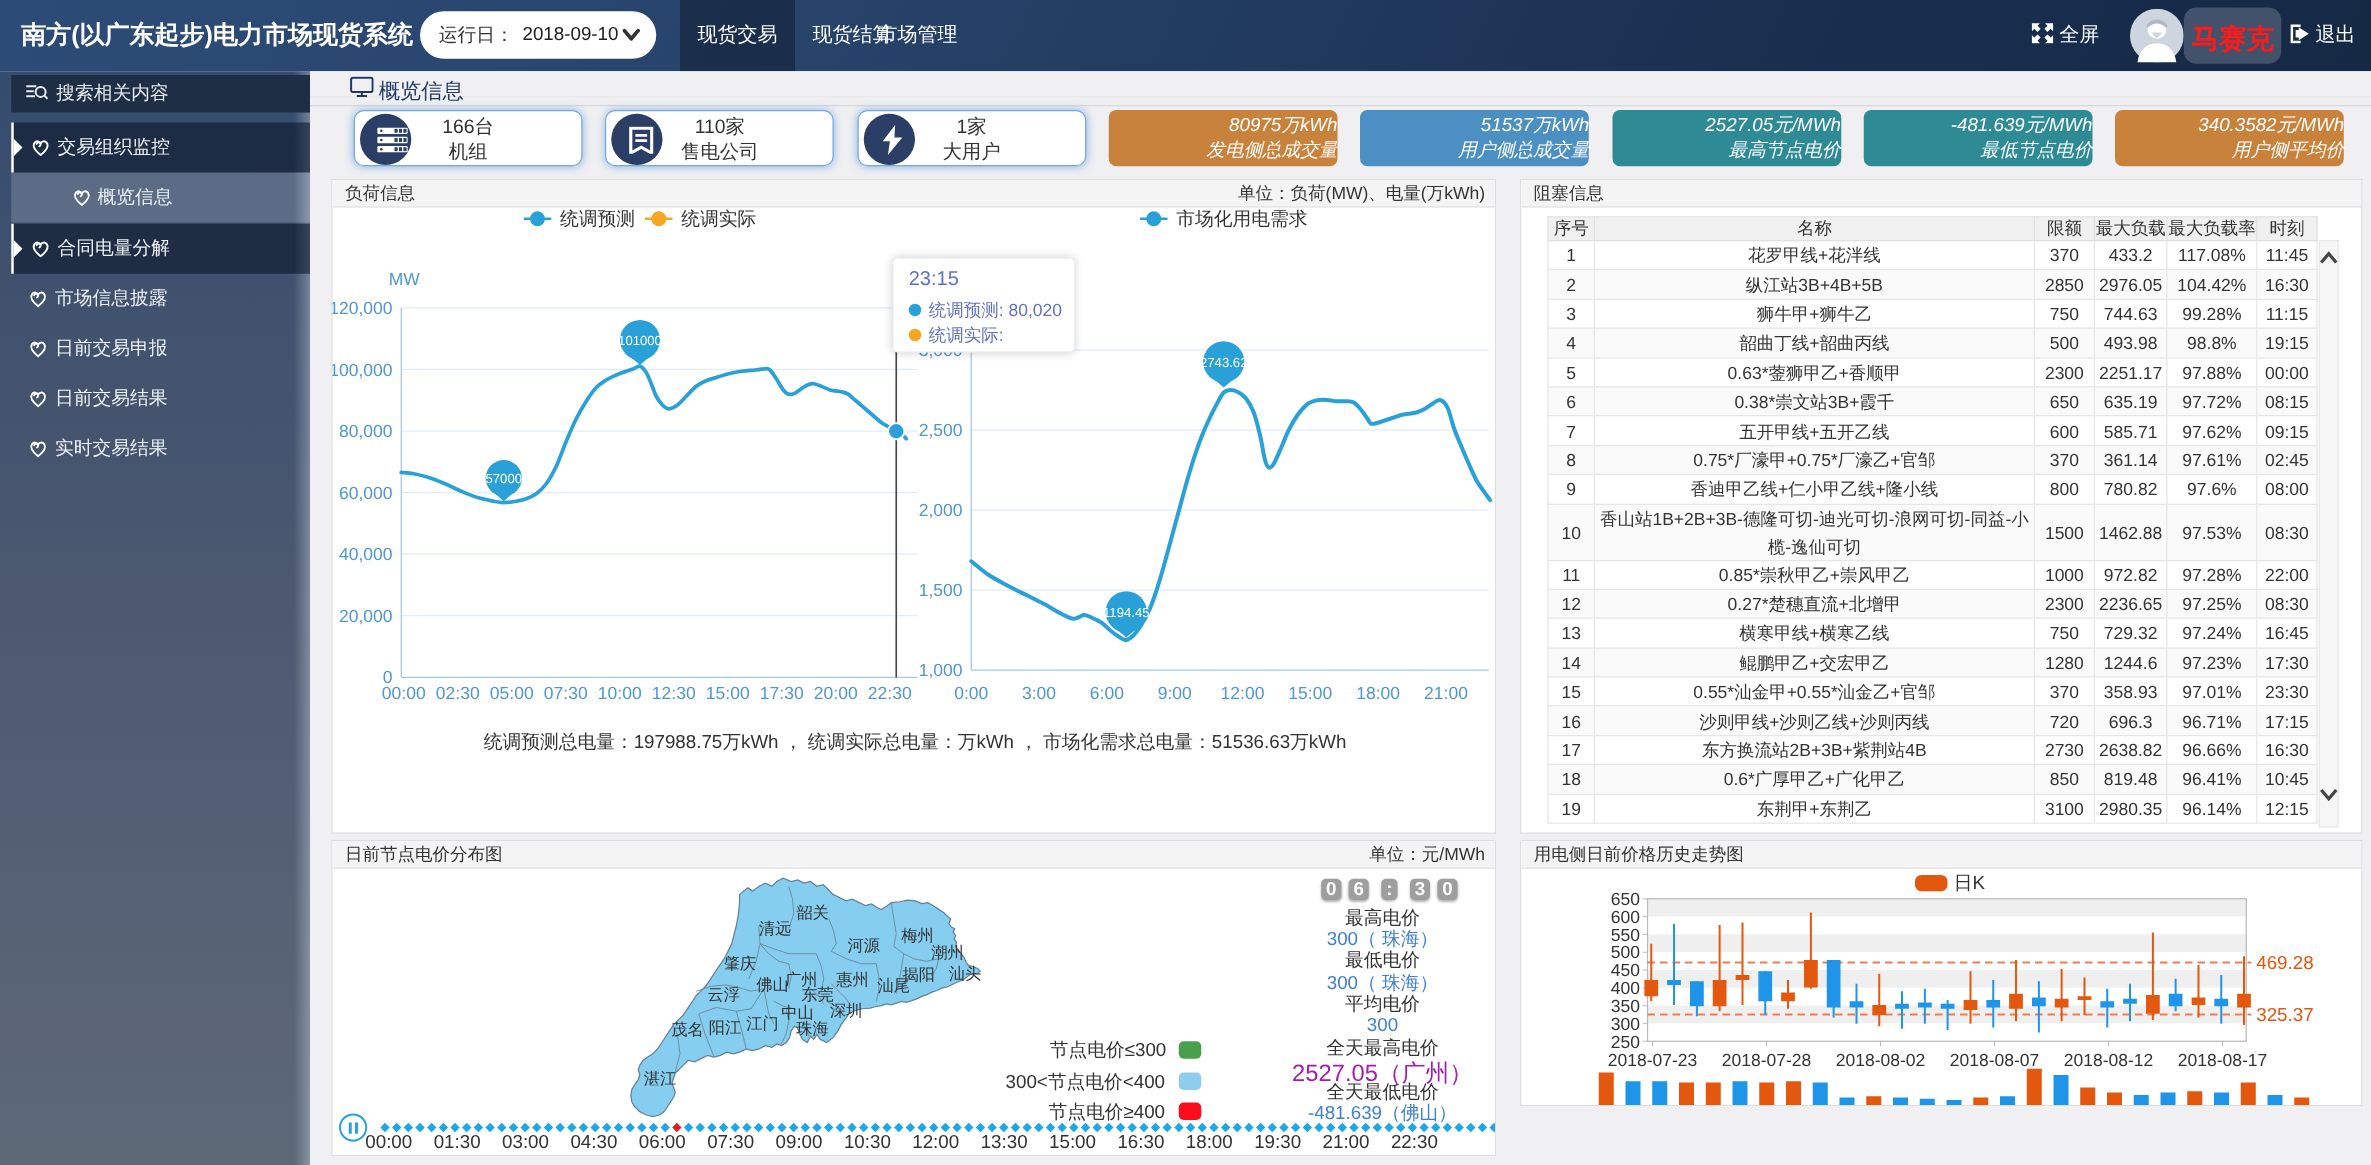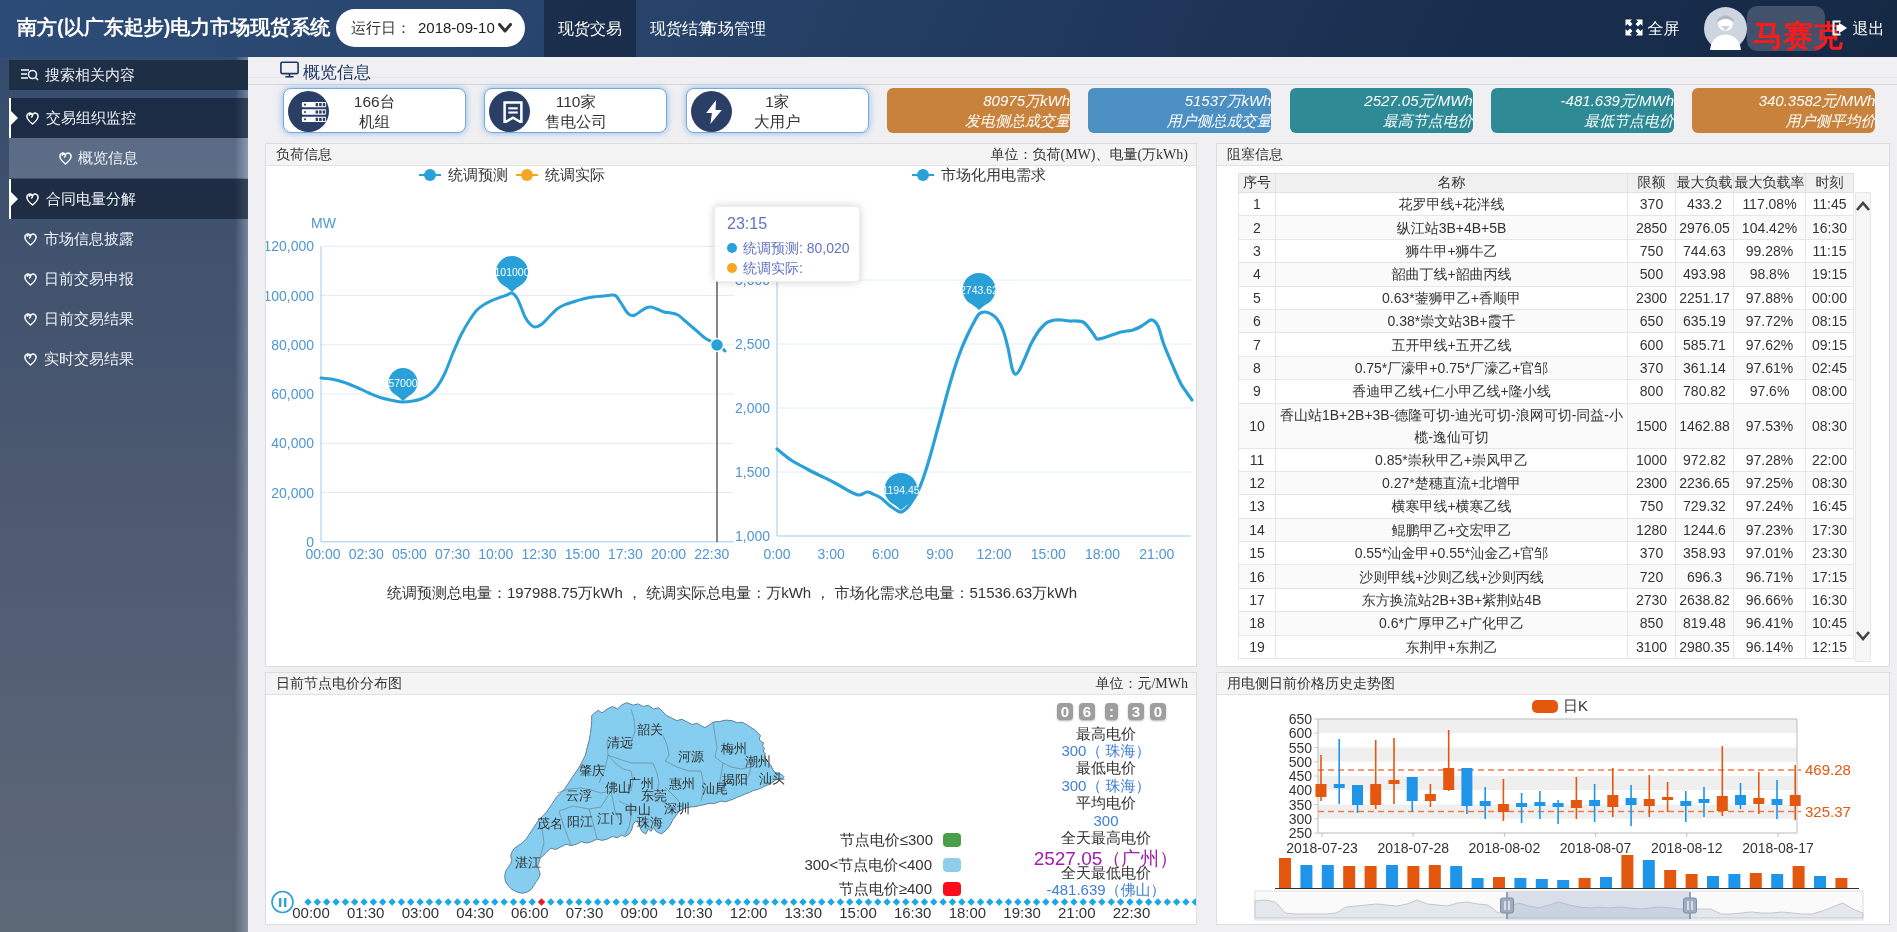"马赛克" div.abs { font-size: 30px -> 22px }
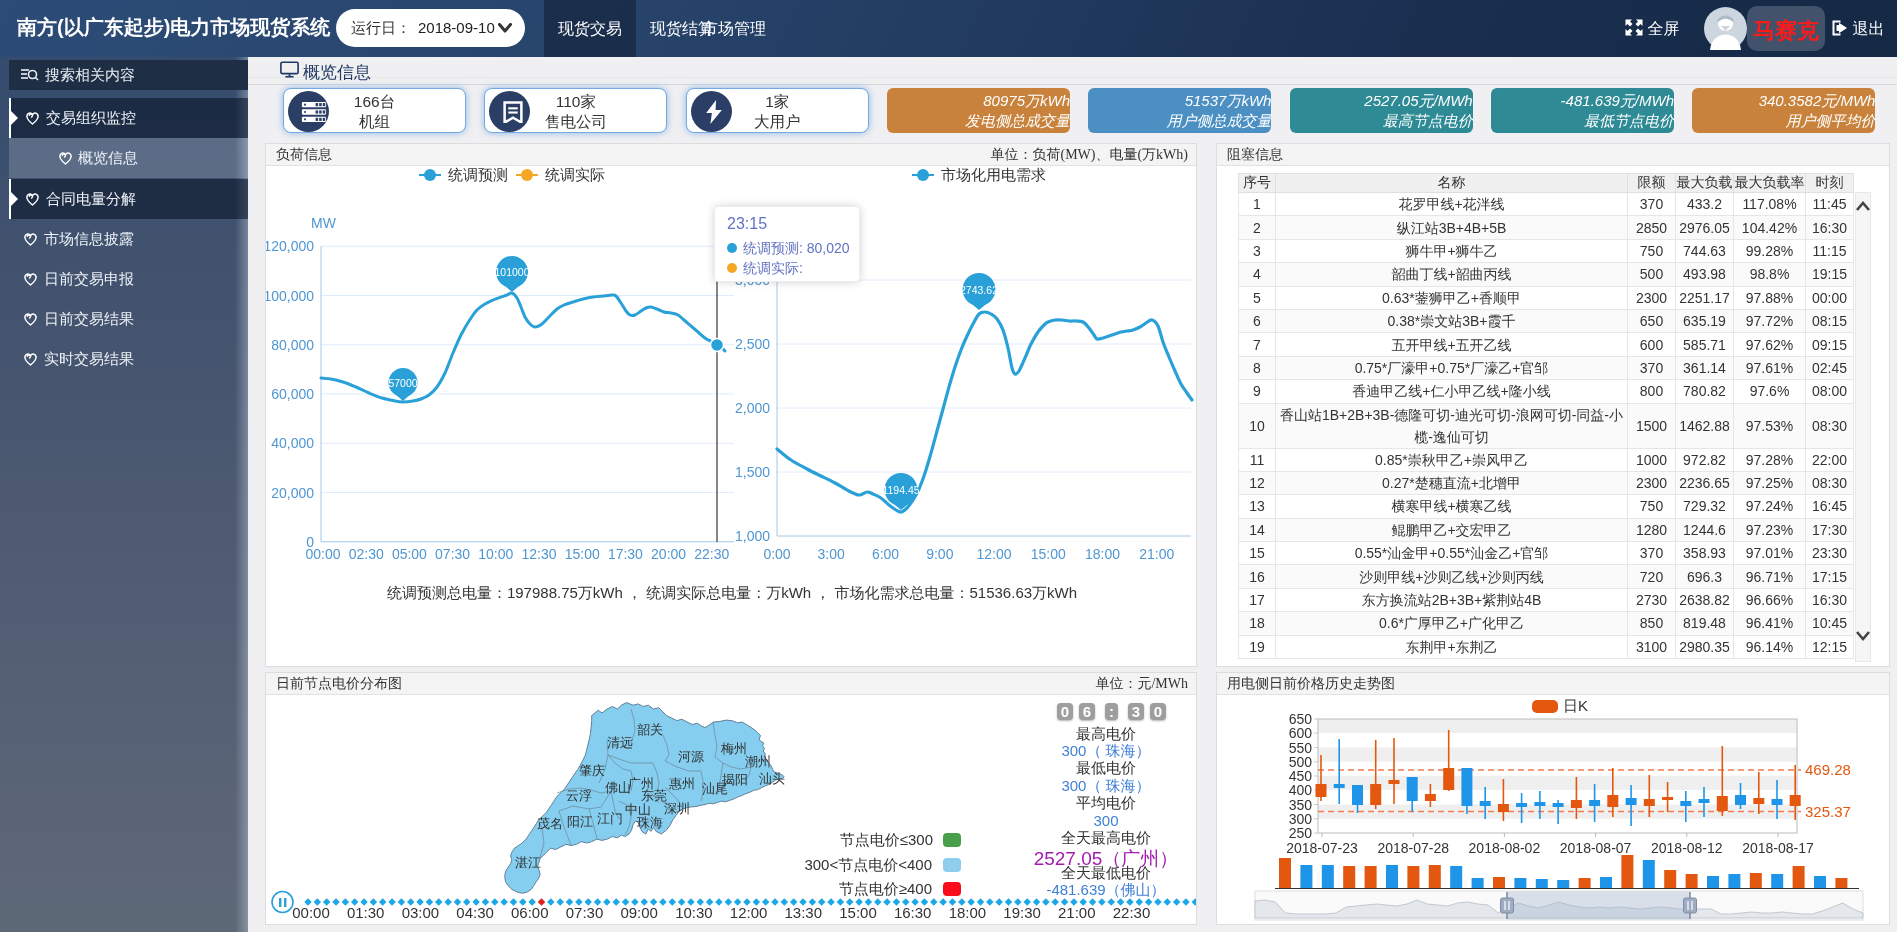"单位：负荷(MW)、电量(万kWh)" .phead .r { font-family: Liberation Serif, serif -> none }
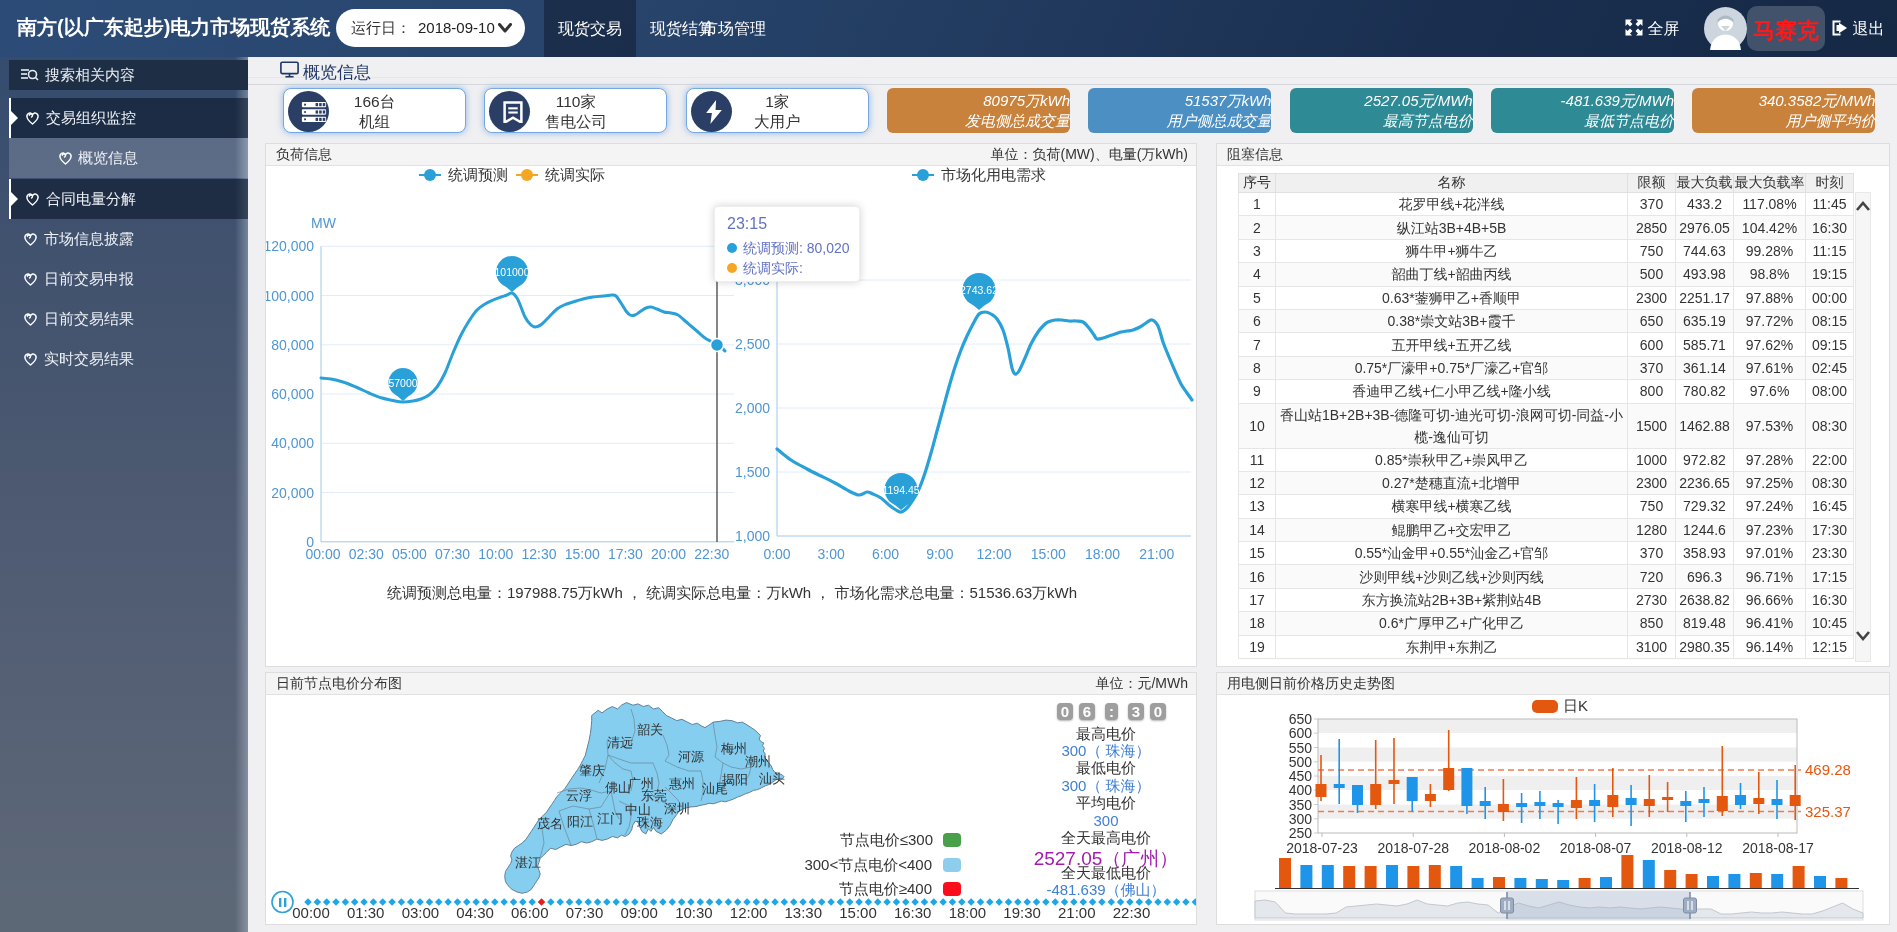"用电侧日前价格历史走势图" div.panel { height: 253px -> 213px }
